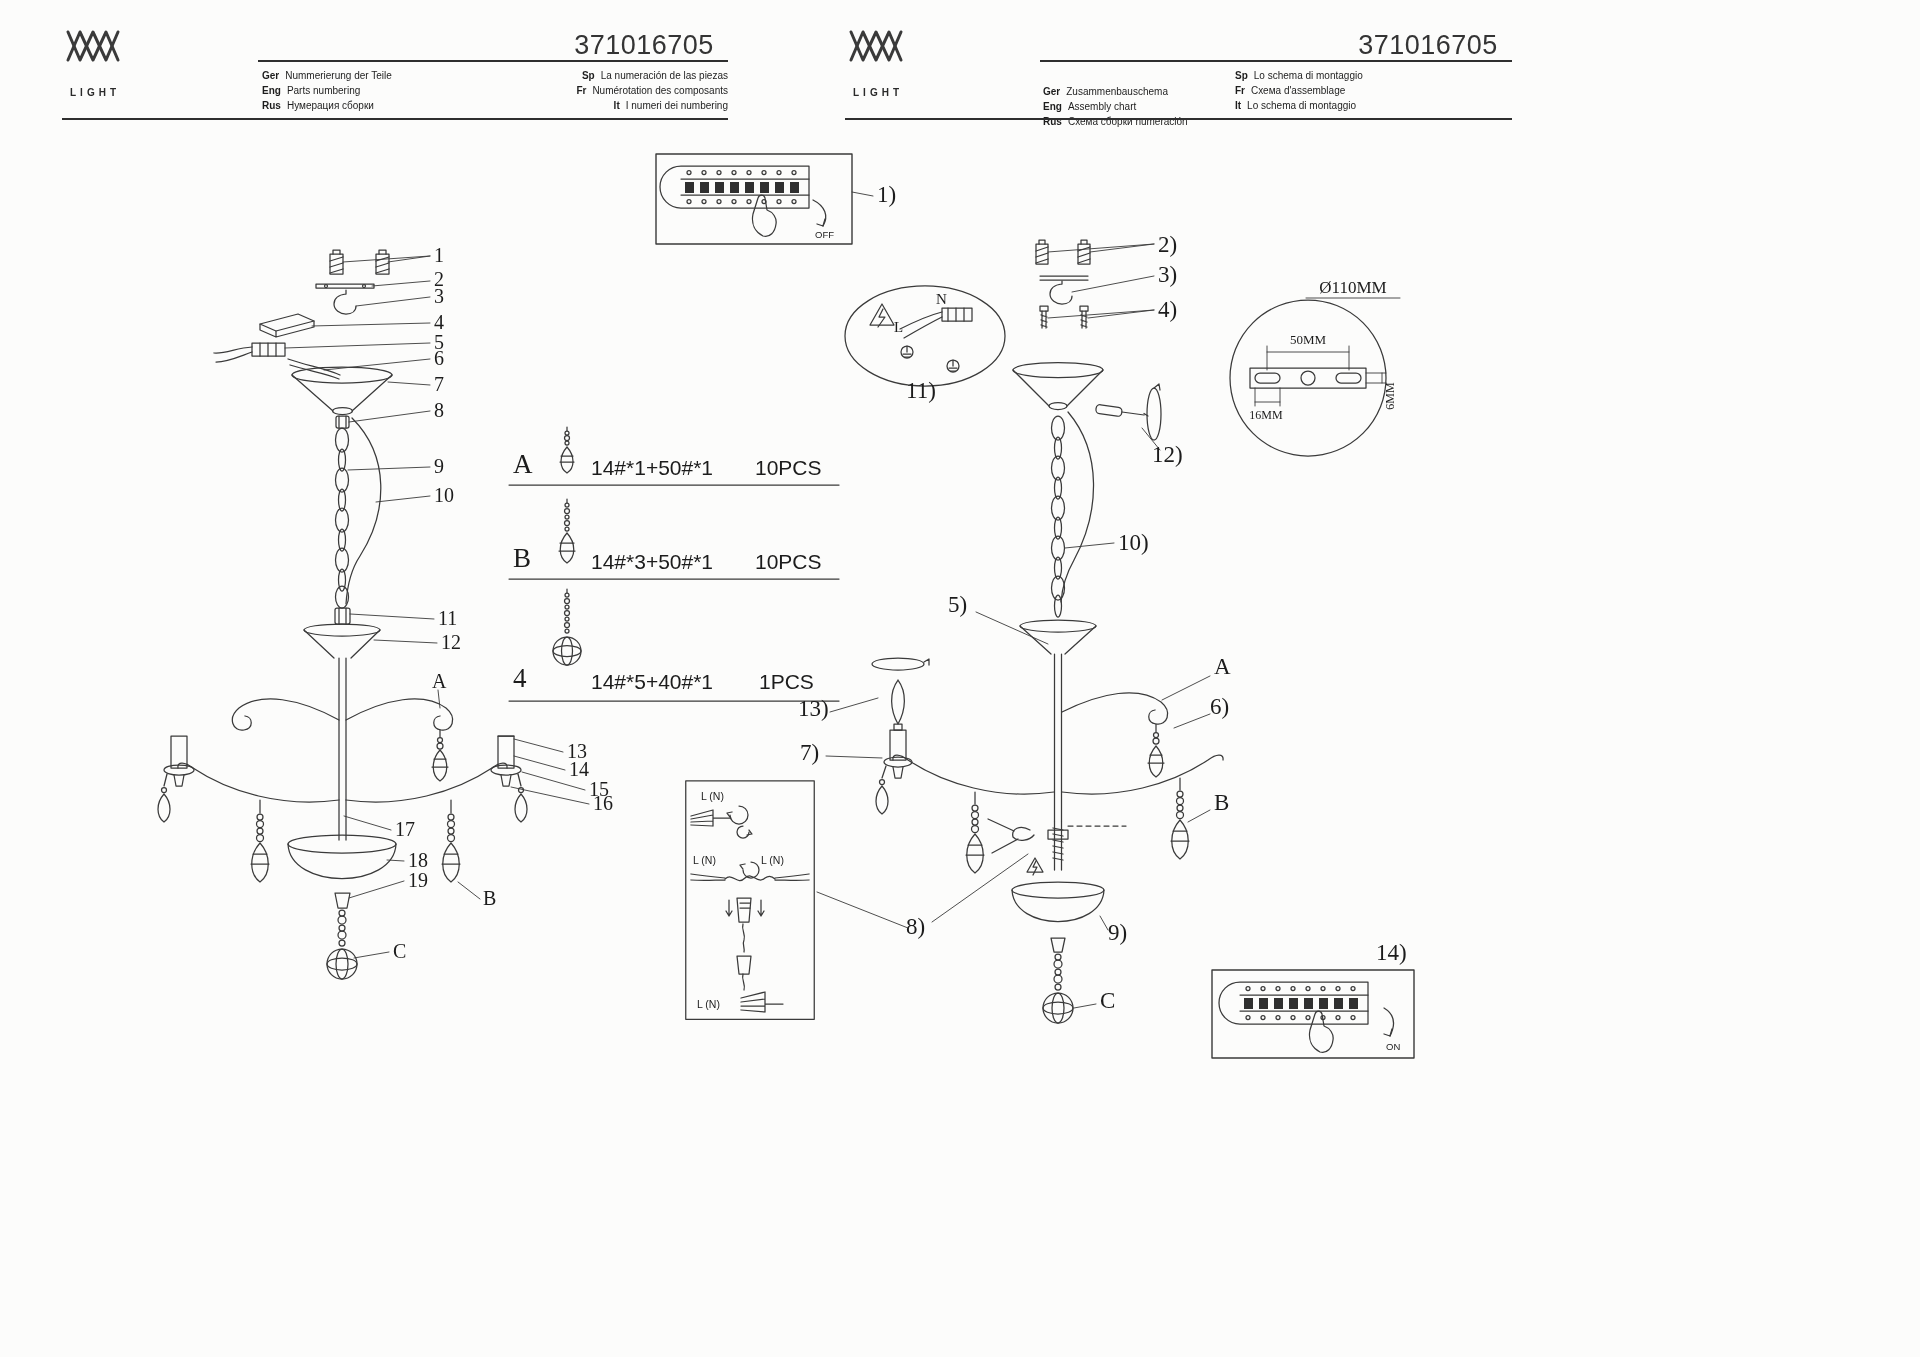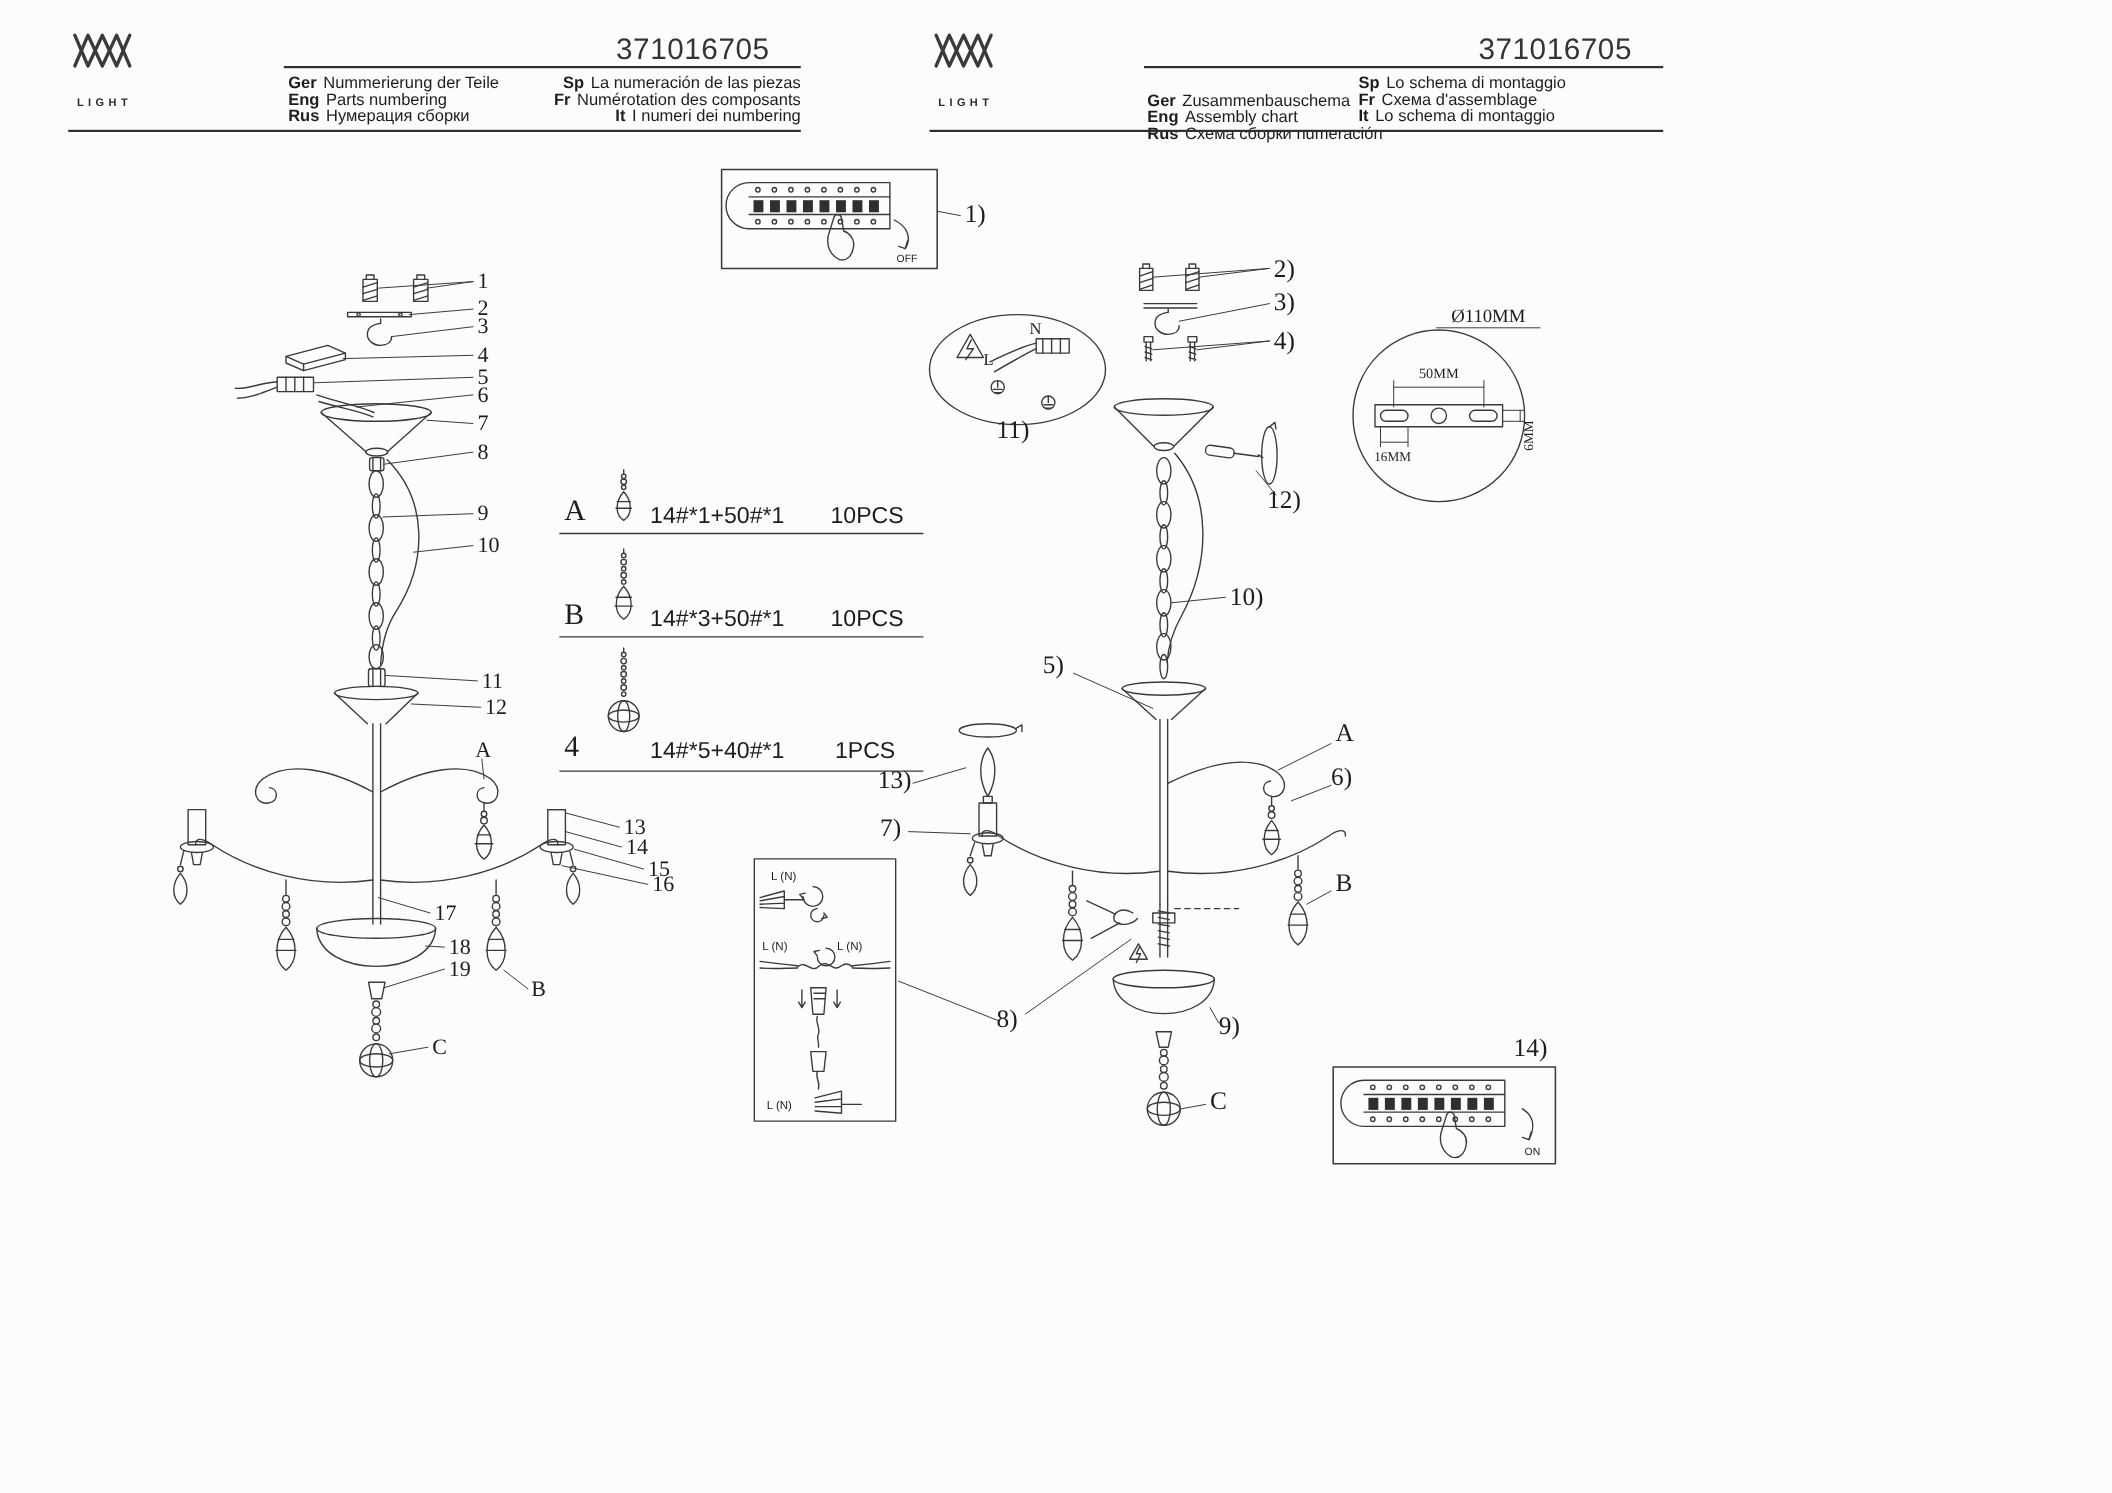"371016705" .partnum { text-align: left -> center }
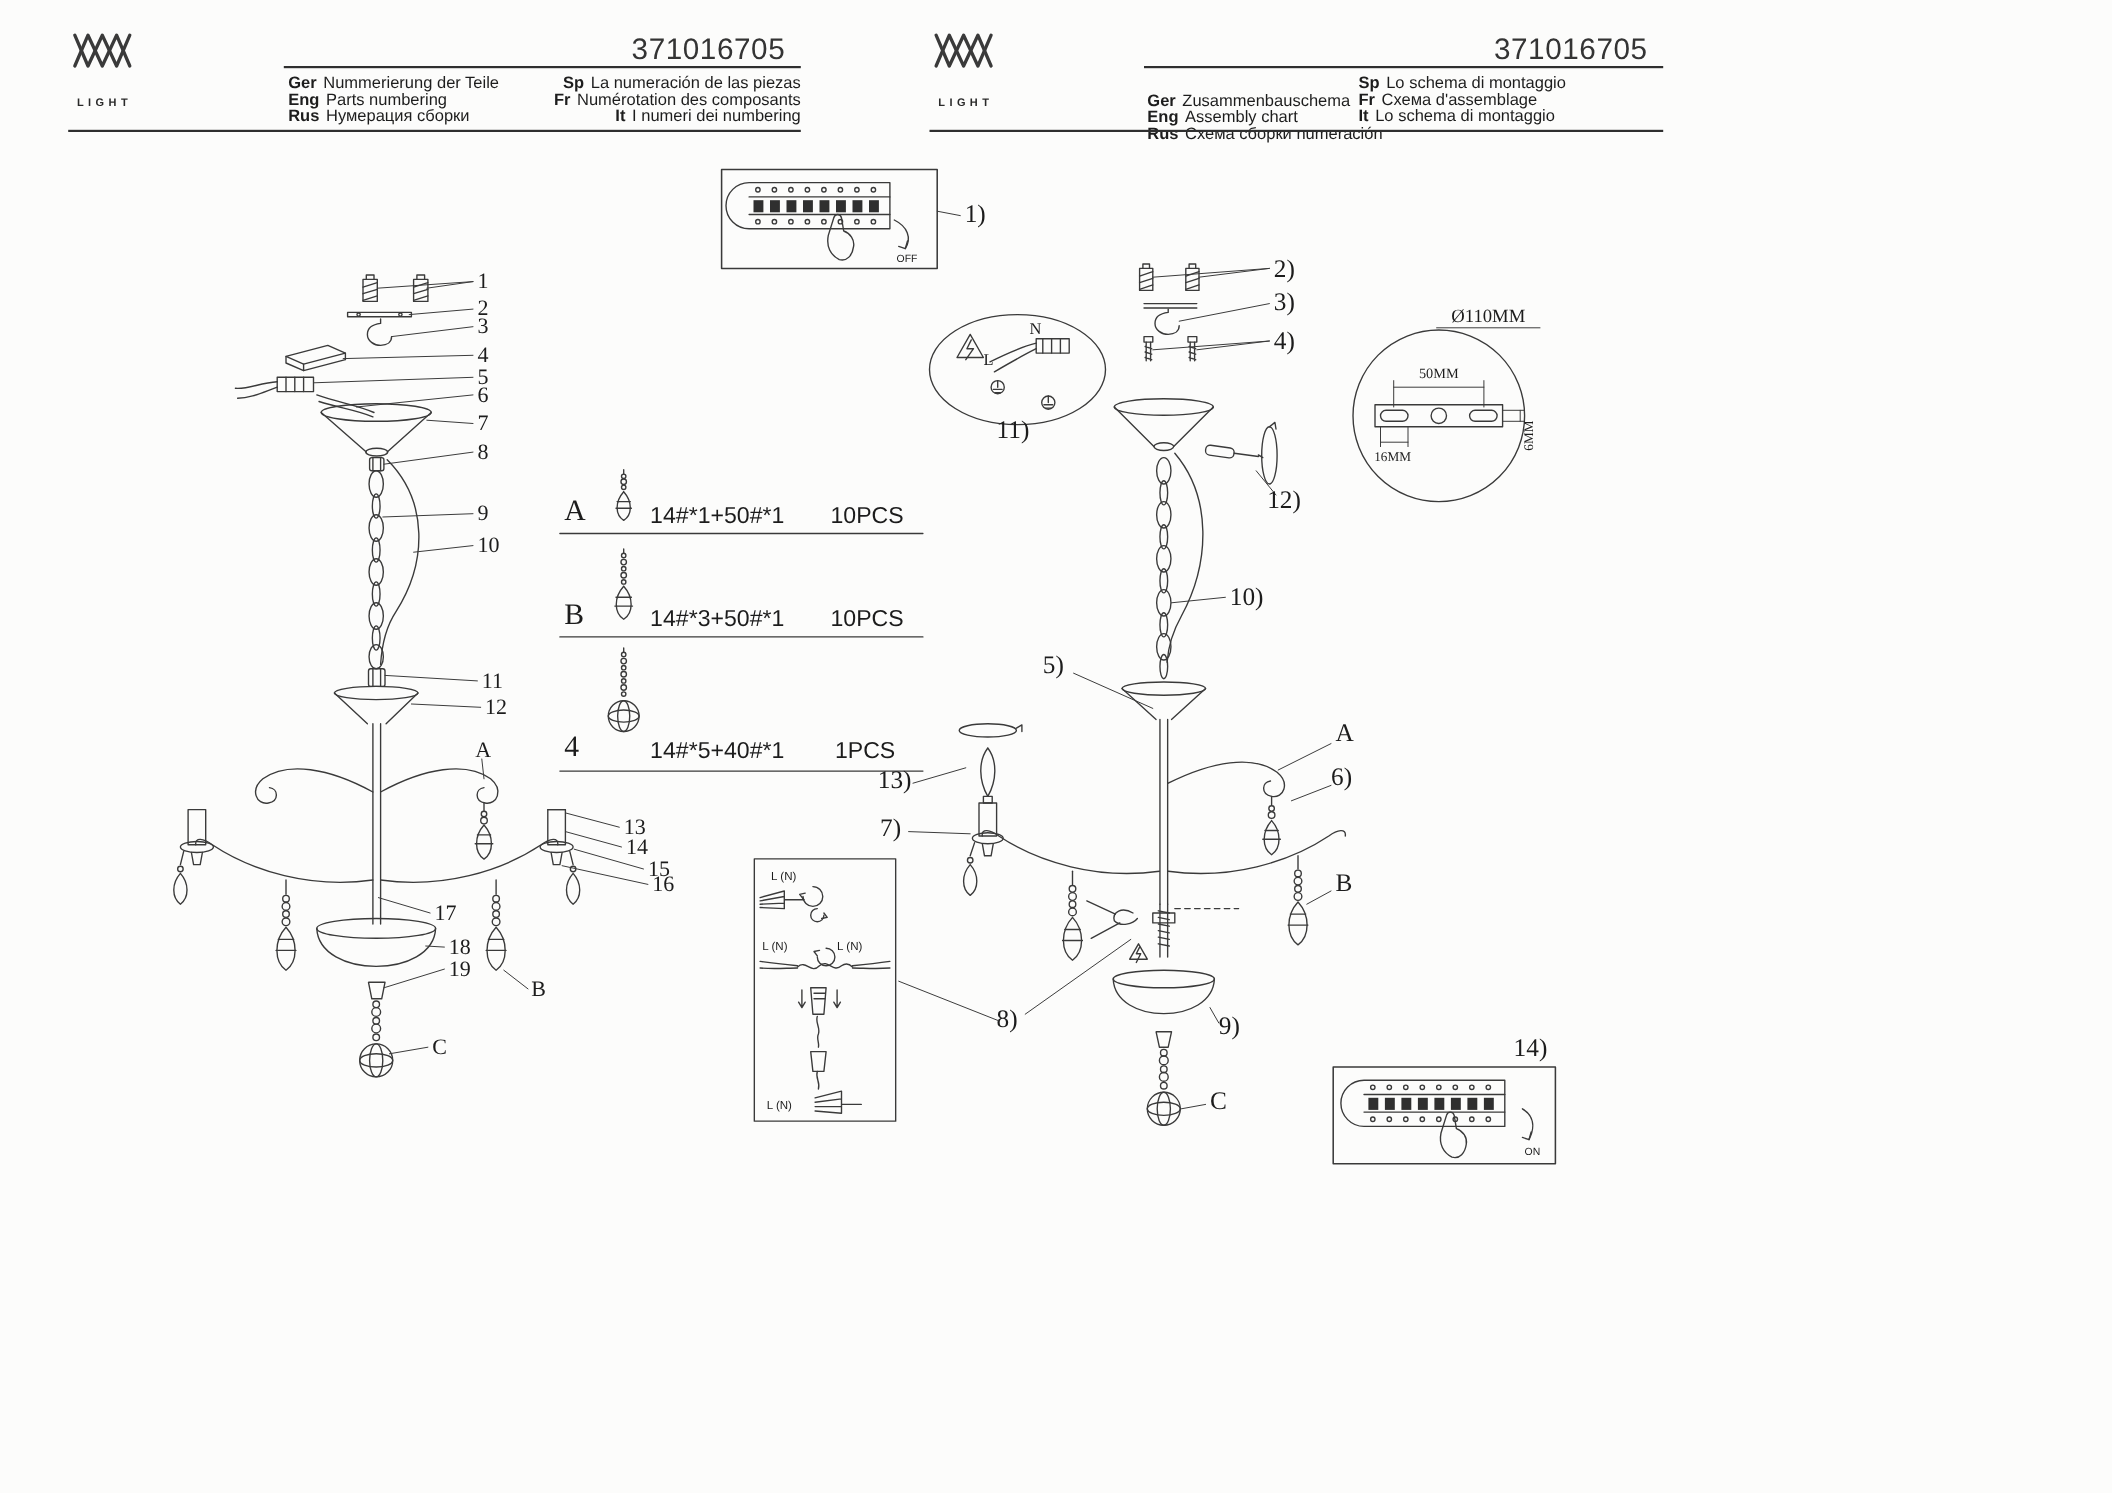"Ger Nummerierung der Teile" .lang-col { font-size: 15px -> 10px }
